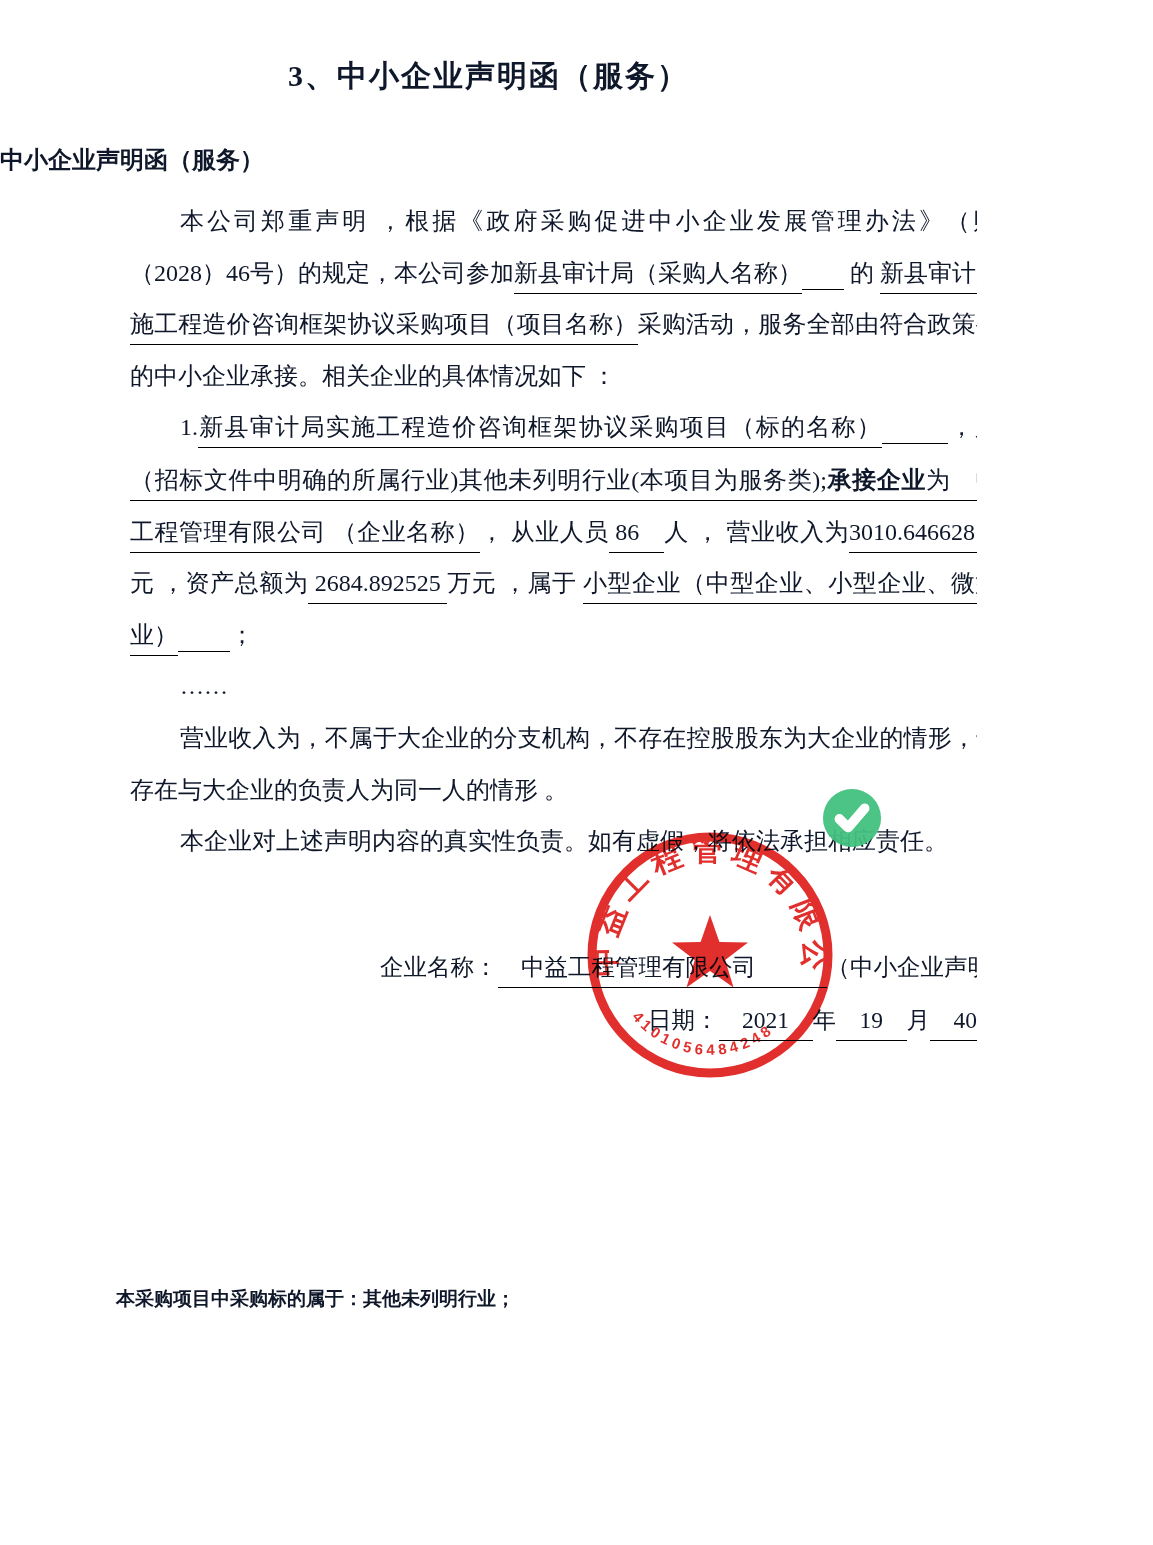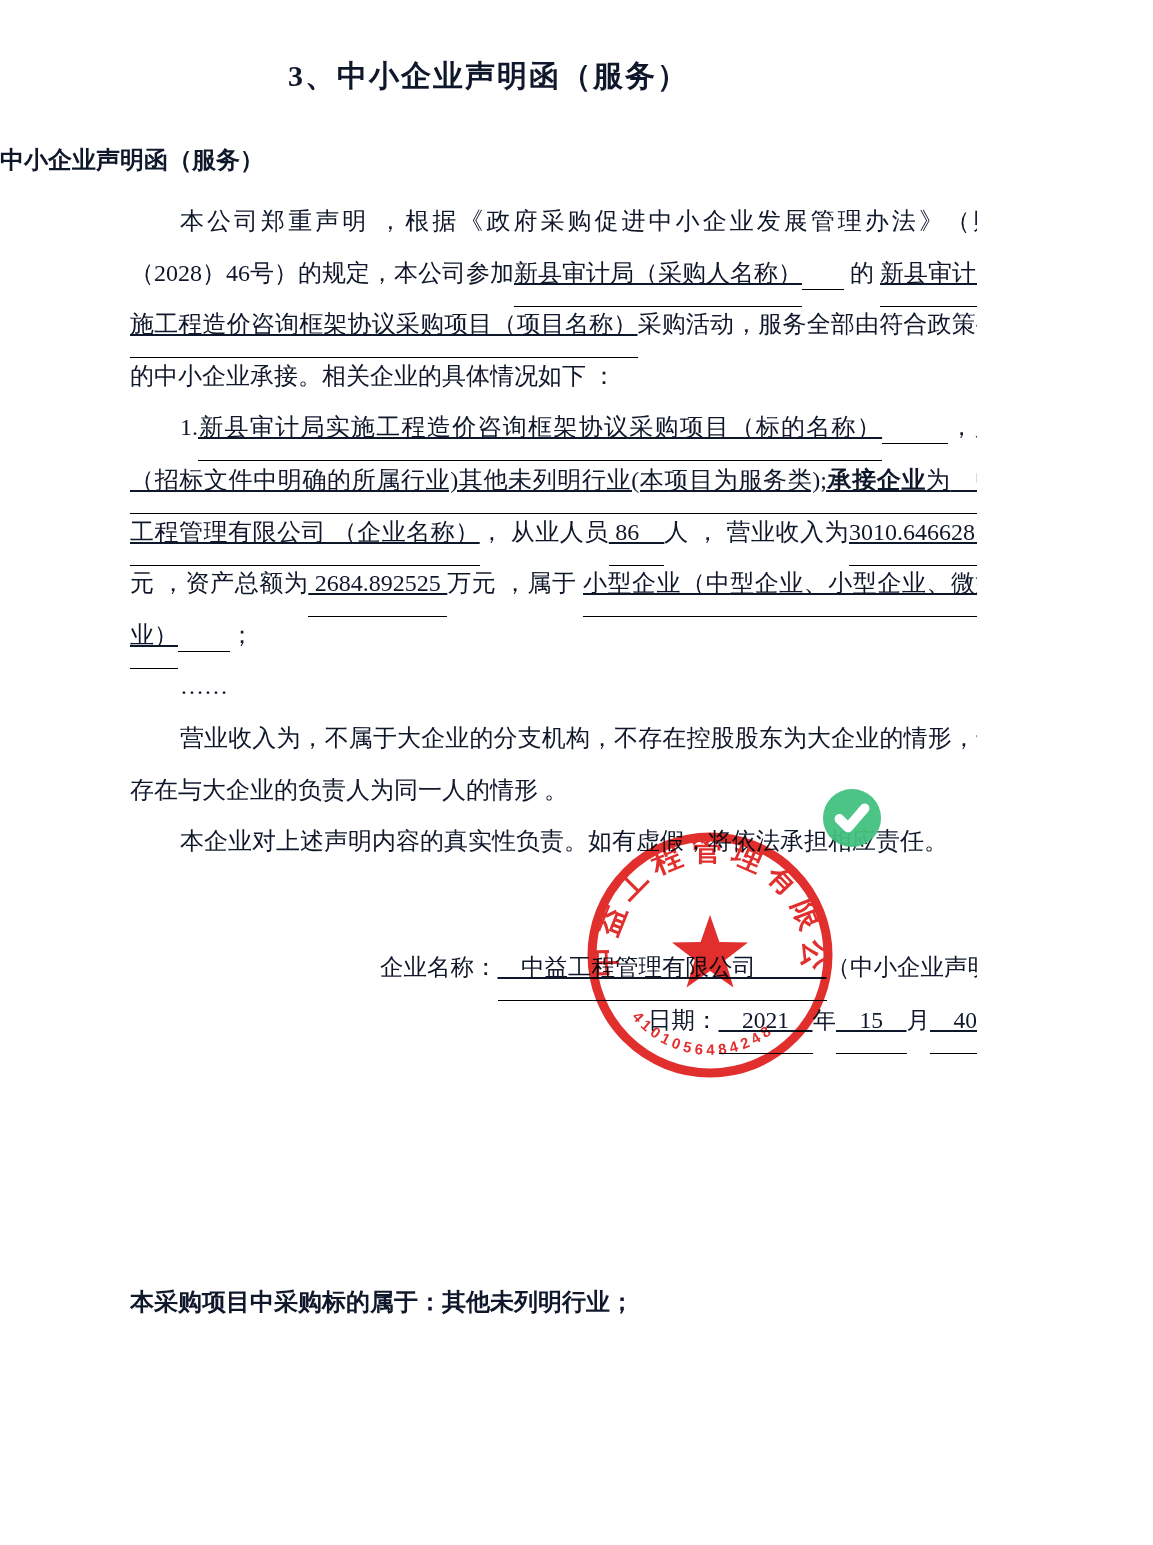"新县审计局（采购人名称）" .u { padding-bottom: 20px -> 7px; text-decoration: underline -> none }
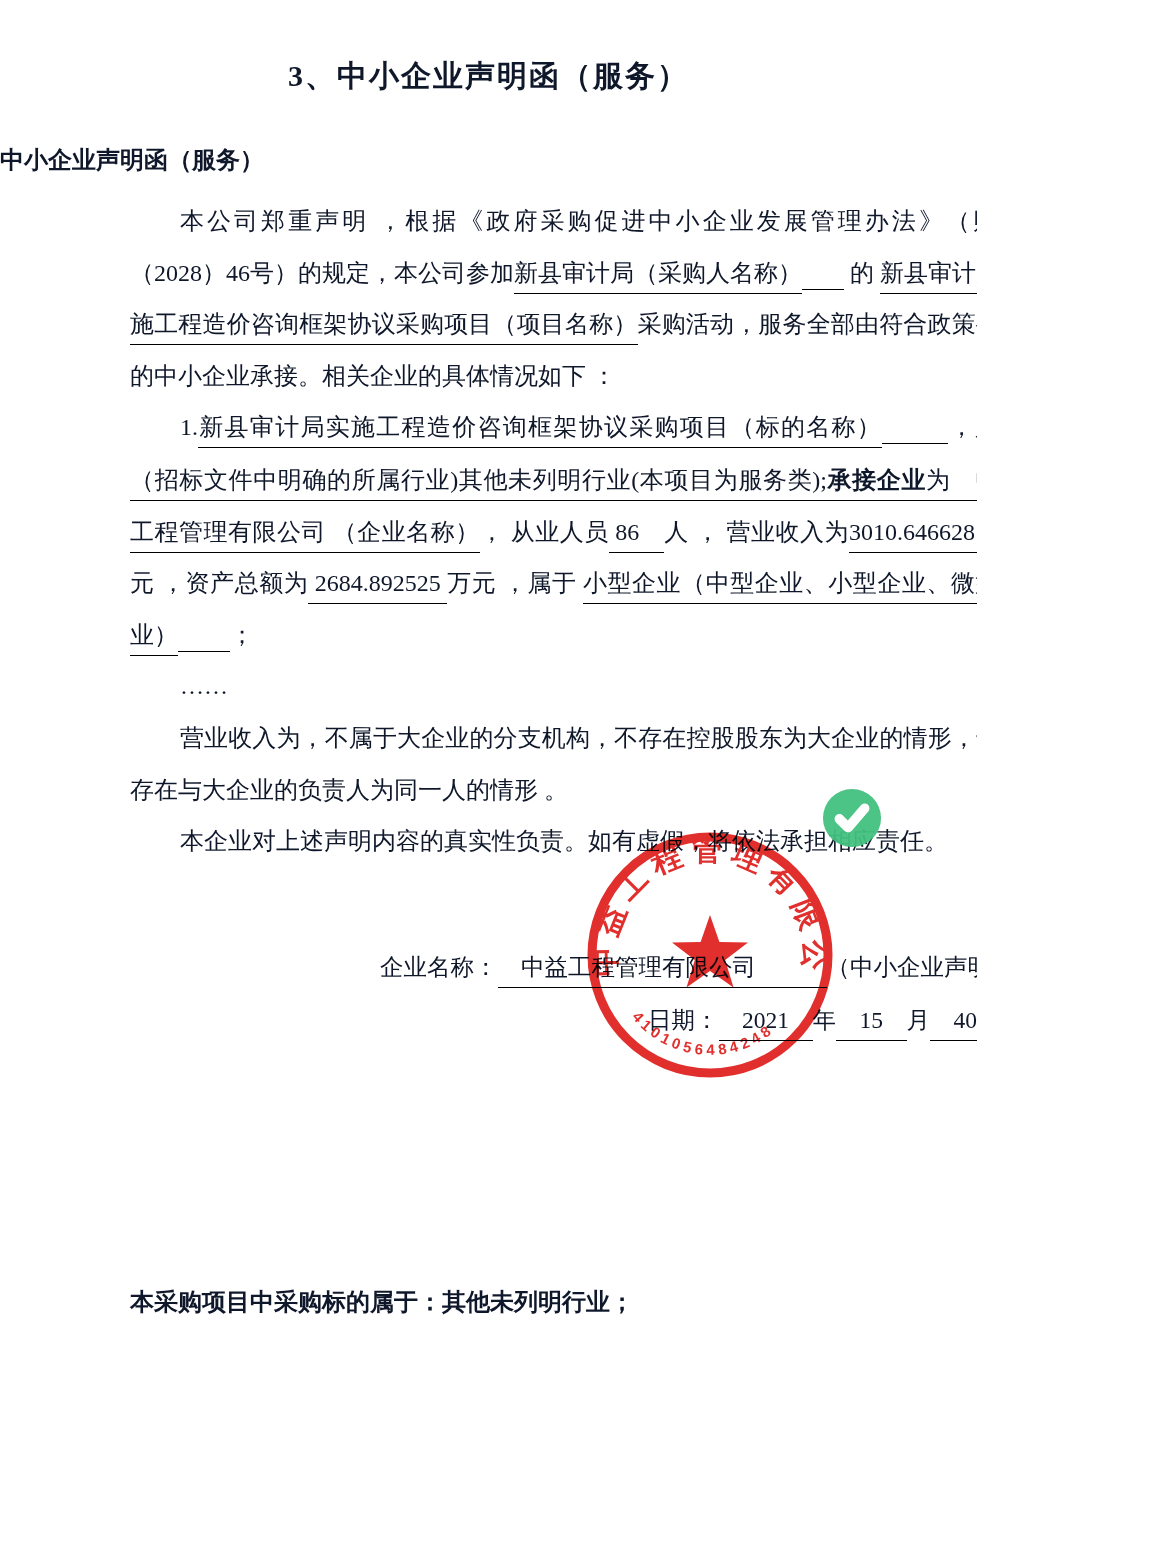"15" span.u { text: 15 -> 19 }
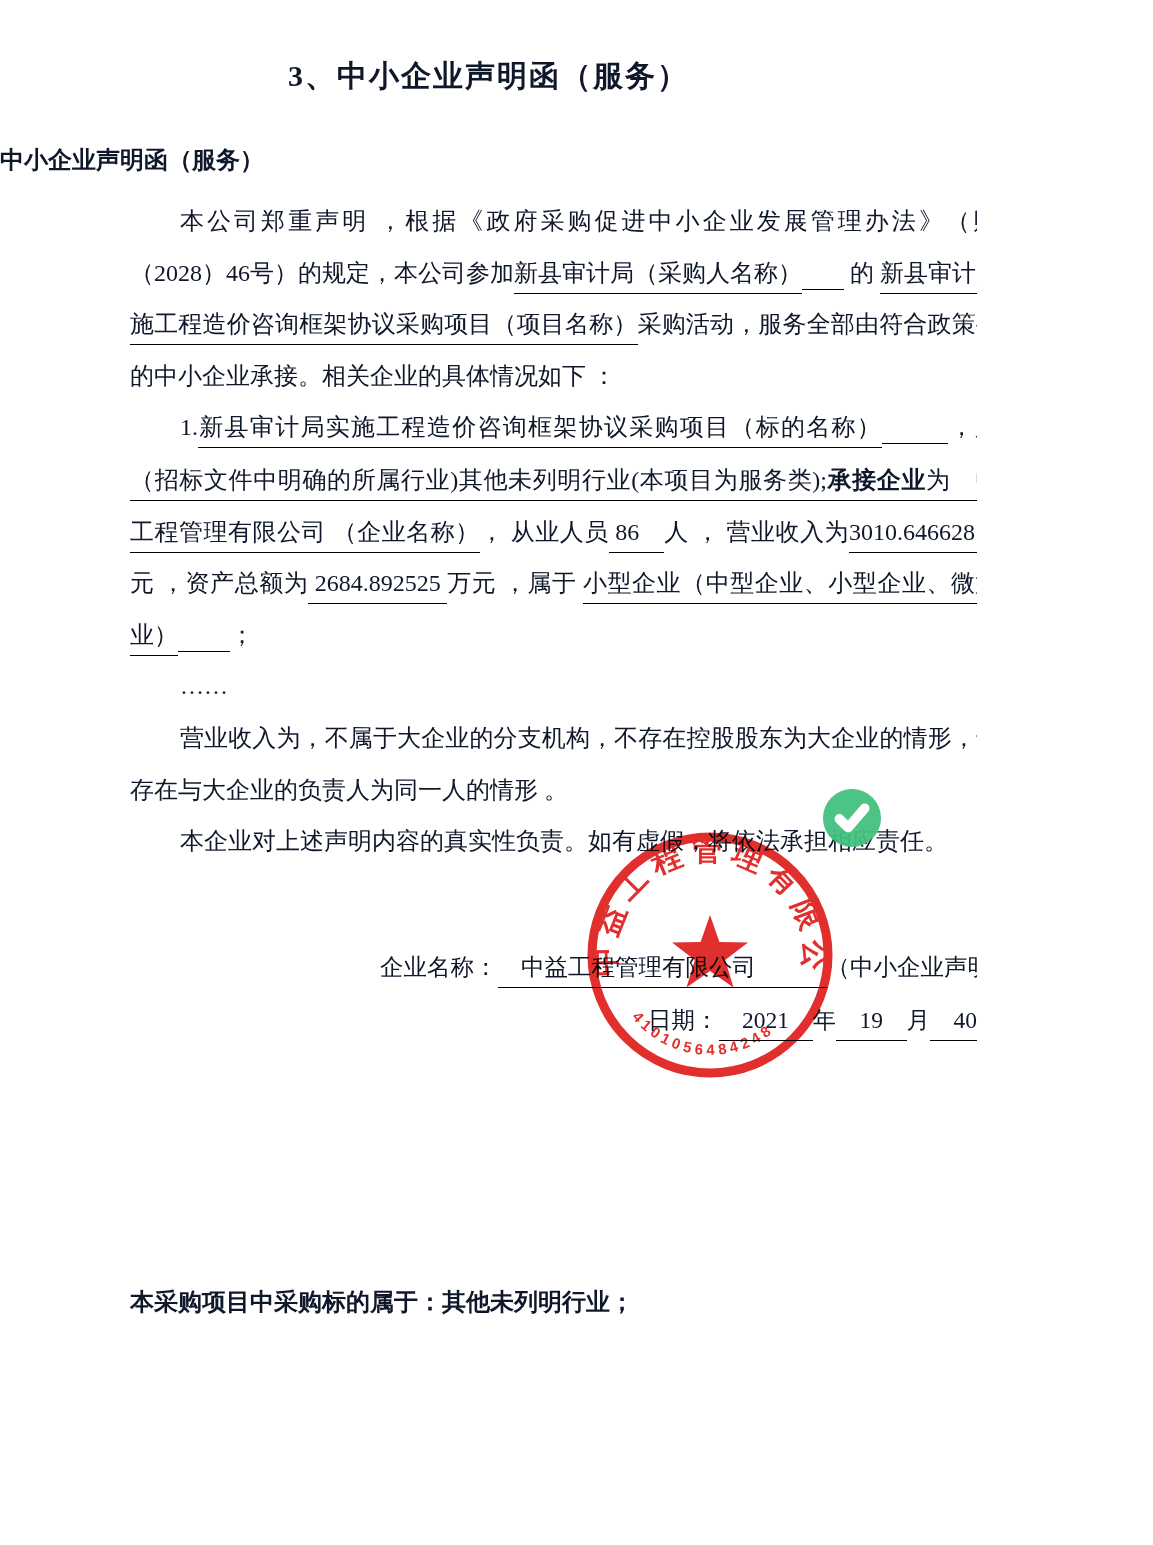"本采购项目中采购标的属于：其他未列明行业；" .bold-line { font-size: 24px -> 19px; left: 130px -> 116px }
